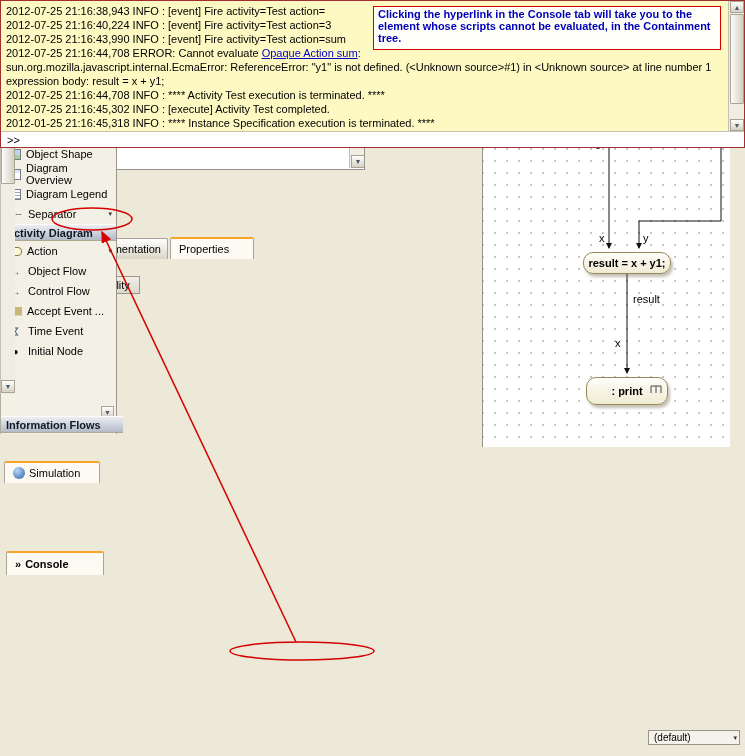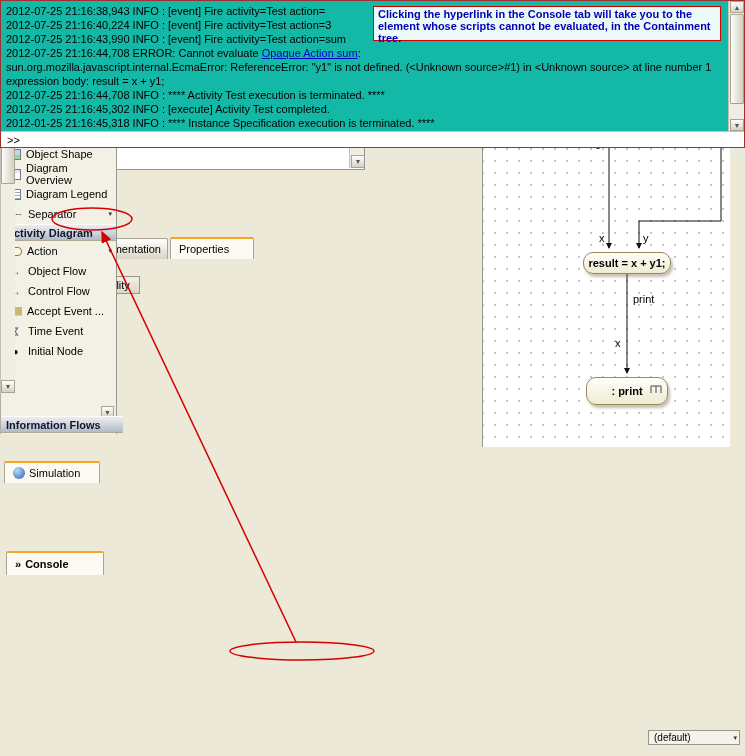"2012-07-25 21:16:38,943 INFO : [event]" div.r { background: #14b8a6 -> #fef9c3 }
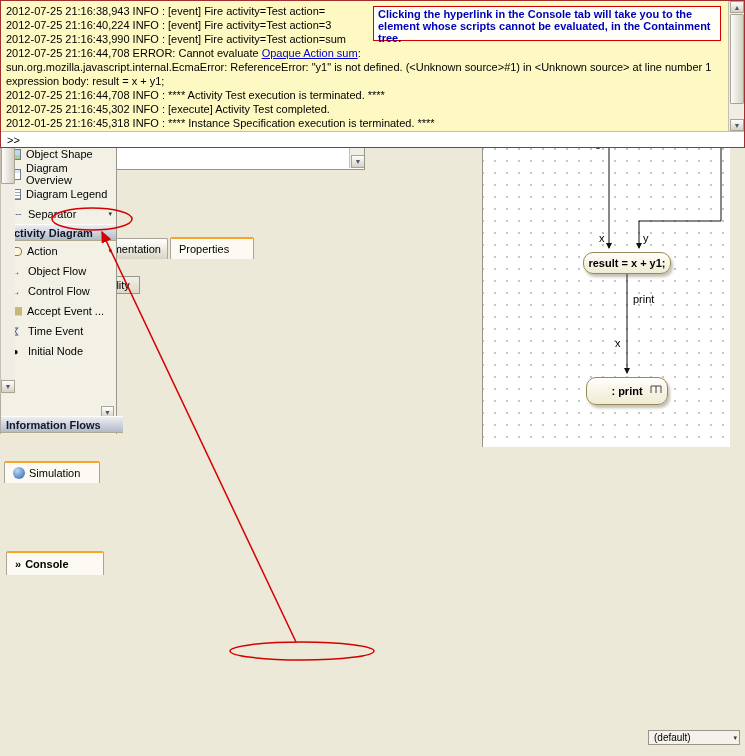"Clicking the hyperlink in the" div.r { height: 35px -> 44px }
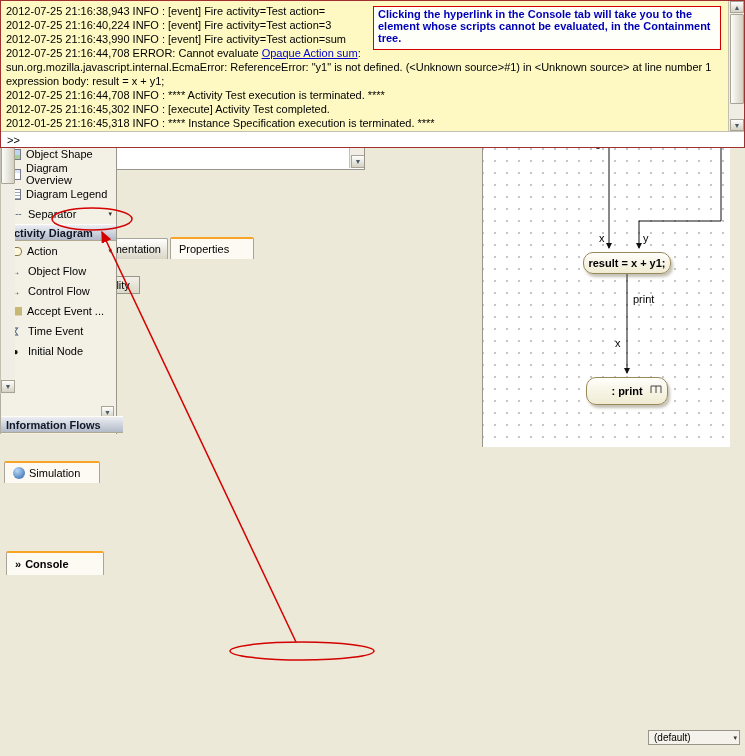"print" span.elabel { text: print -> result }
